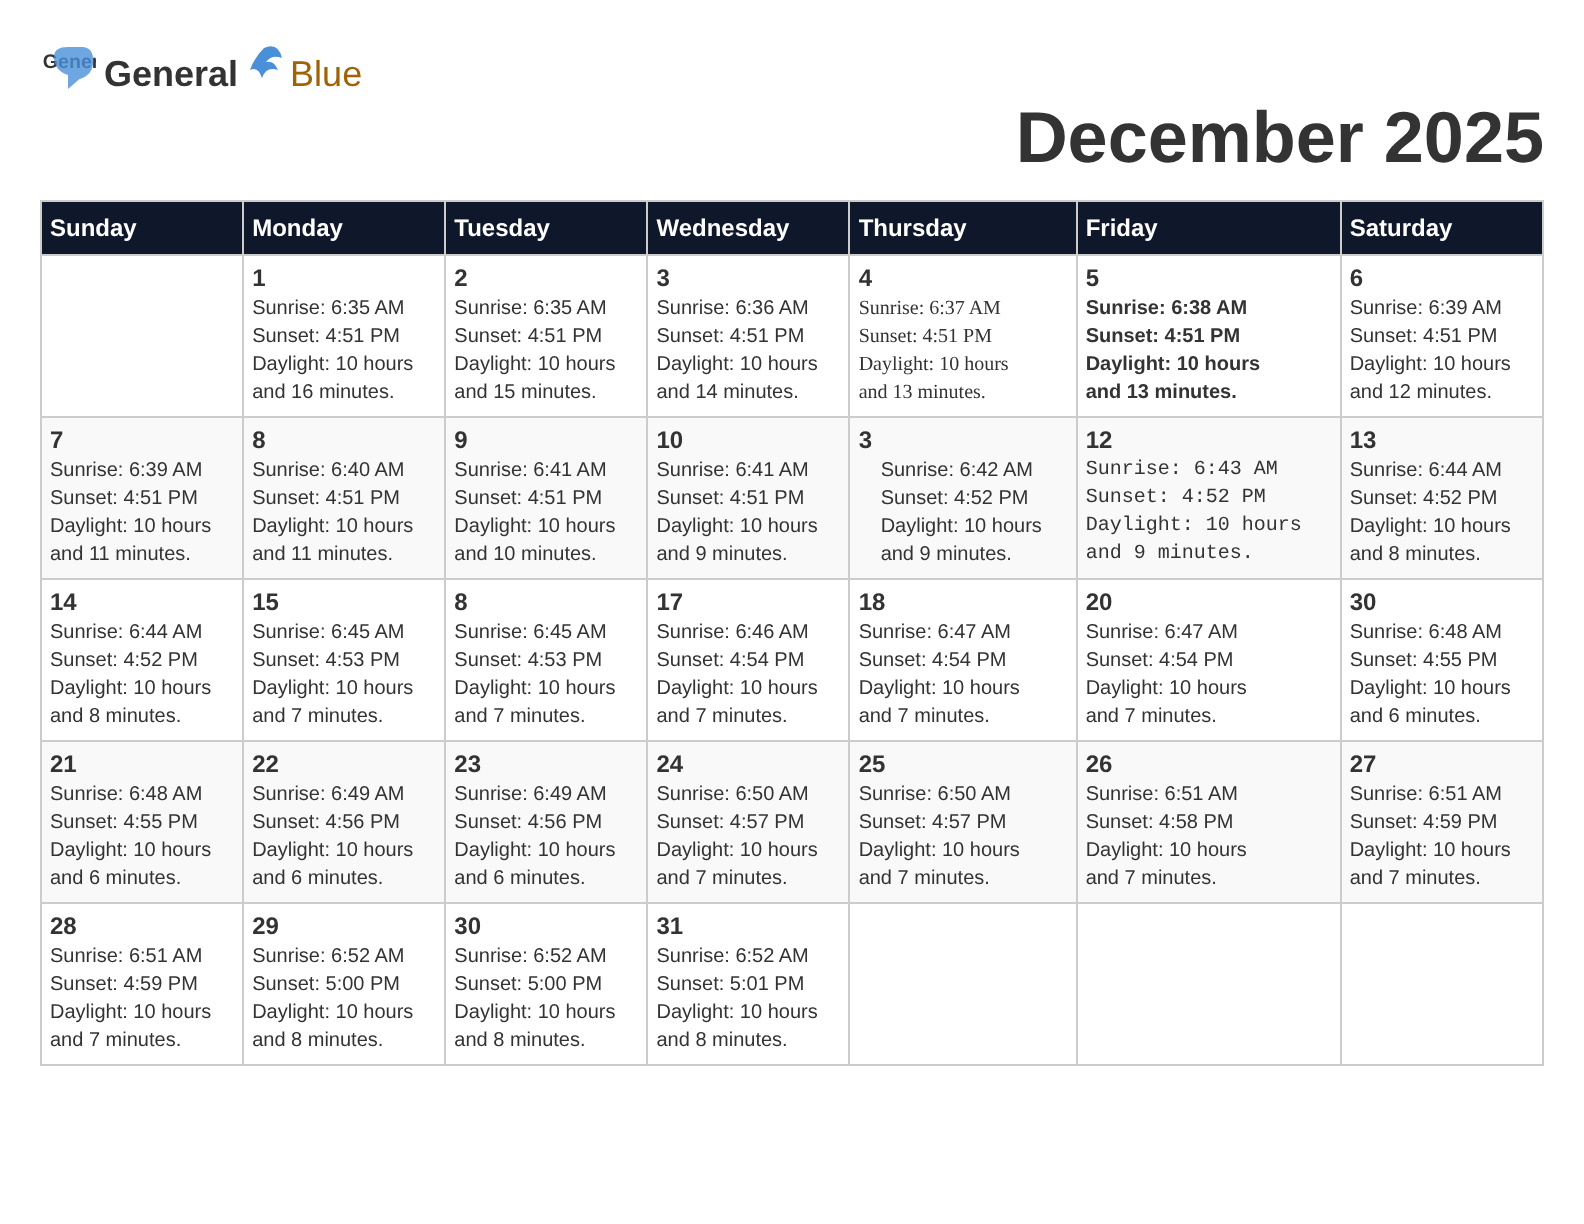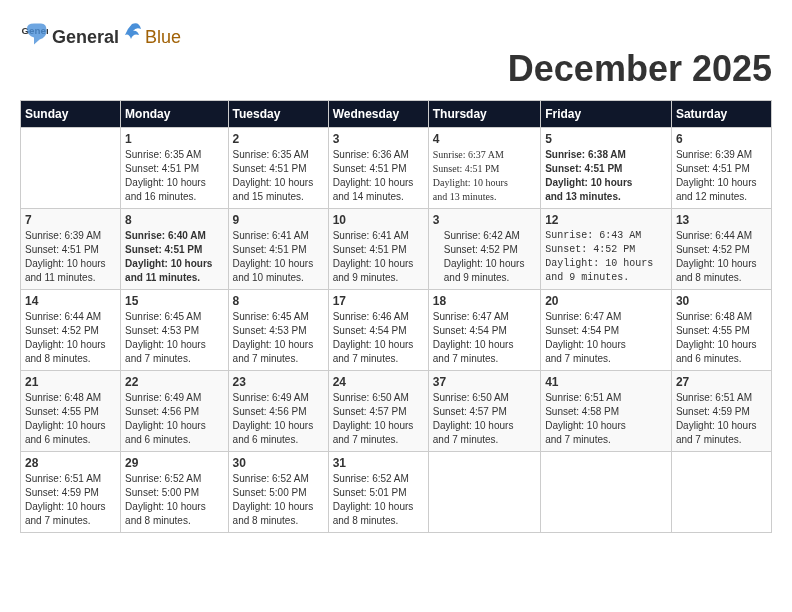"Sunrise: 6:40 AM" div.day-info { font-weight: bold -> none }
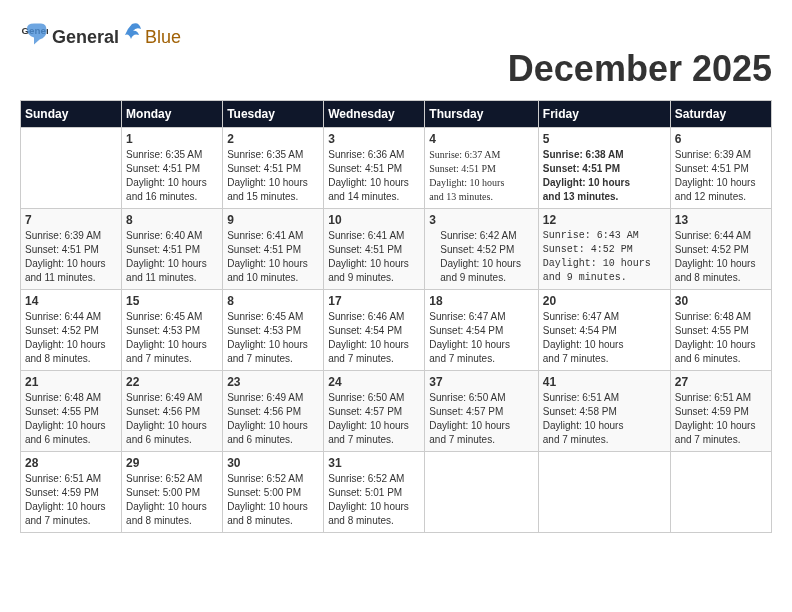"37" span.day-number { text: 37 -> 25 }
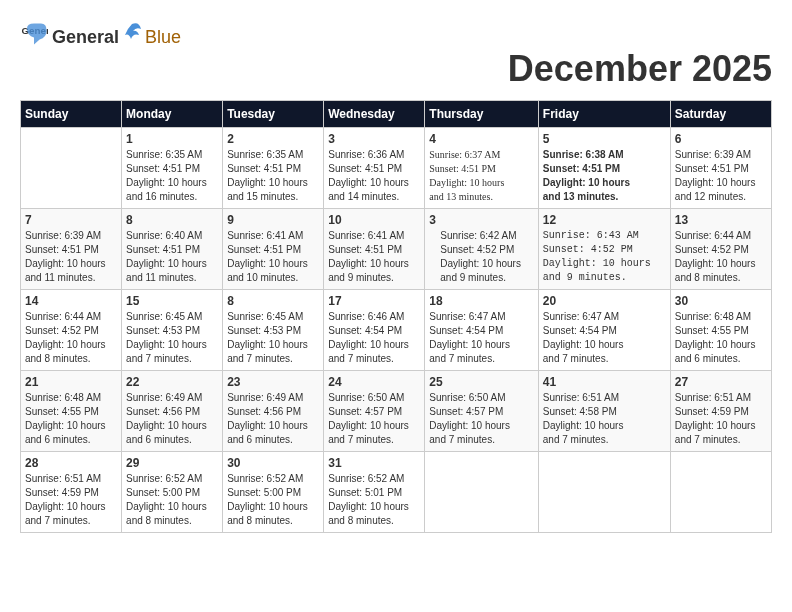"41" span.day-number { text: 41 -> 26 }
